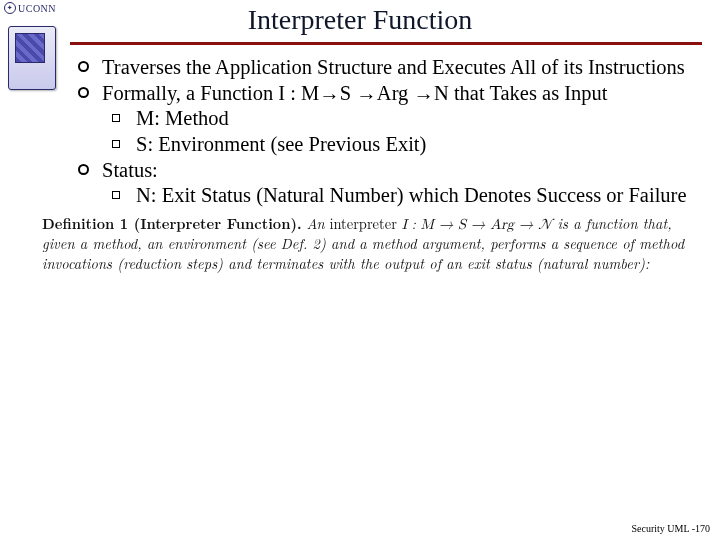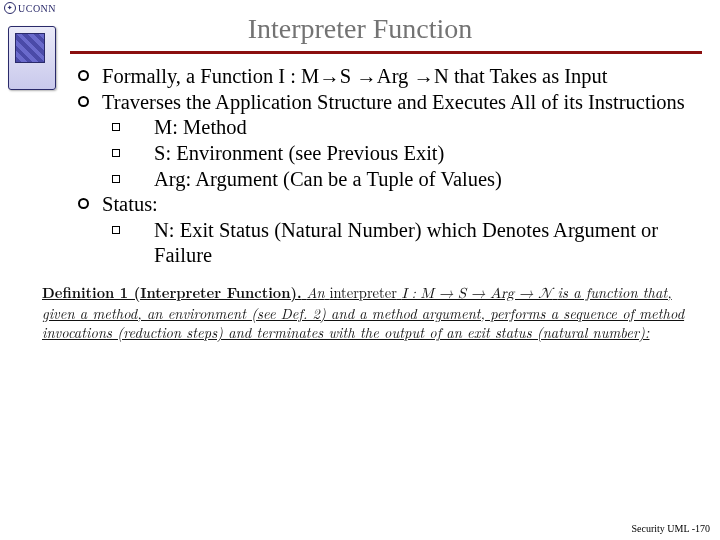"Interpreter Function" .title { color: #737373 -> #0f172a; padding-top: 13px -> 4px }
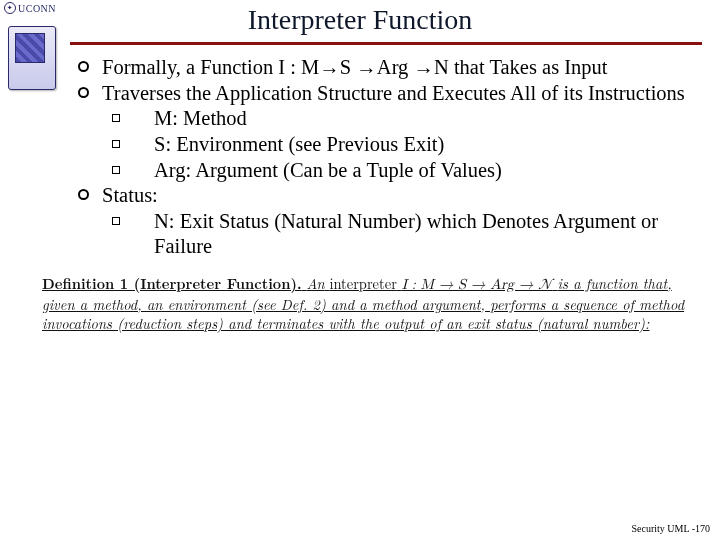"Formally, a Function I :" div.l1 { order: before "Traverses the Application Structure and" -> after "Traverses the Application Structure and" }
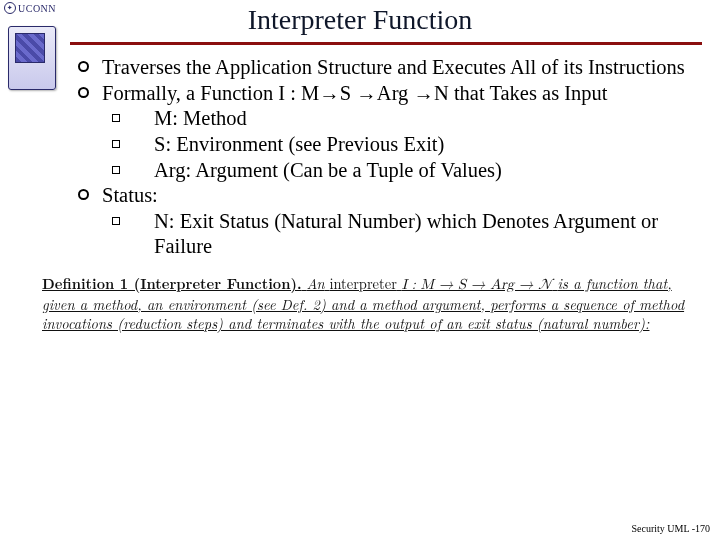"M: Method" .l2 { gap: 18px -> none }
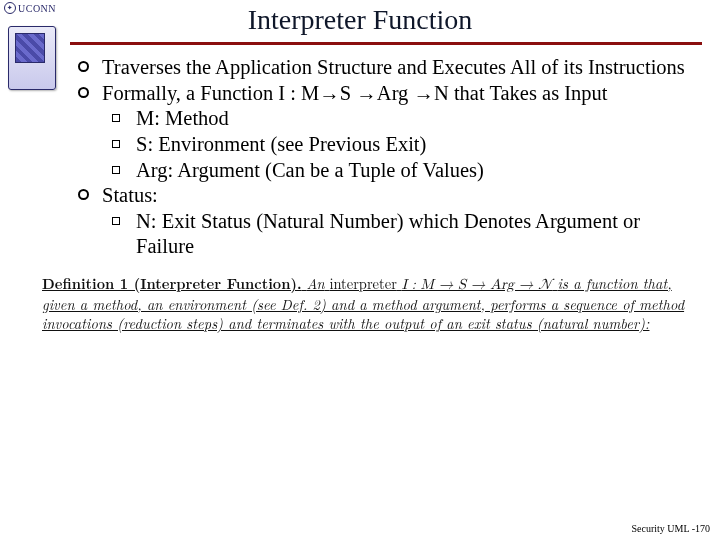"Arg: Argument (Can be a" div.l2 { html: <div> <div><span></span></div> <div>Arg: Argument (Can be a Tuple of Values)</div> </div> -> none }
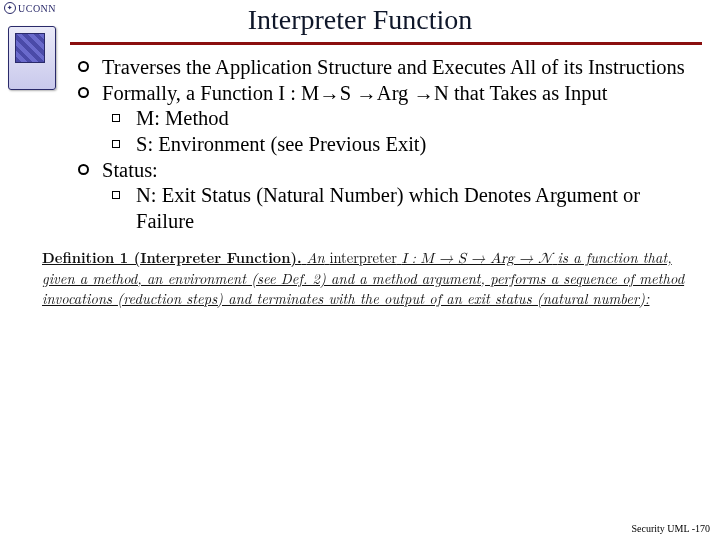"N: Exit Status (Natural Number)" div.text { text: Argument -> Success }
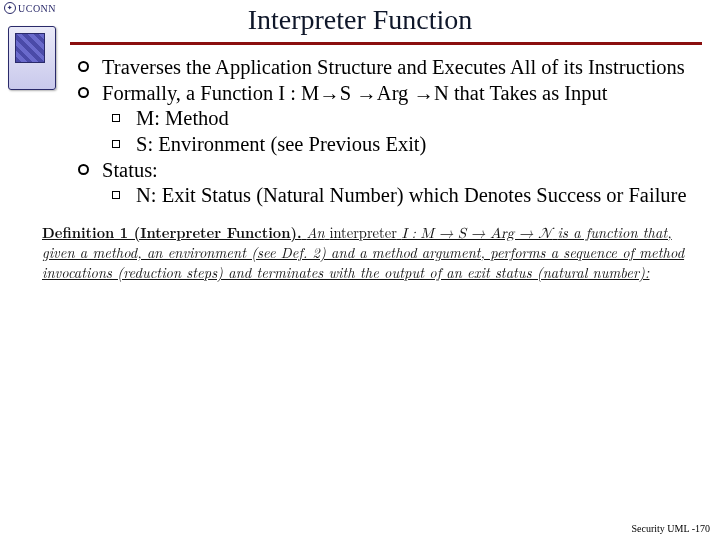"Definition 1 (Interpreter Function). An" .def-block { margin: 14px 30px 0 42px -> 5px 30px 0 42px; text-decoration: underline -> none }
